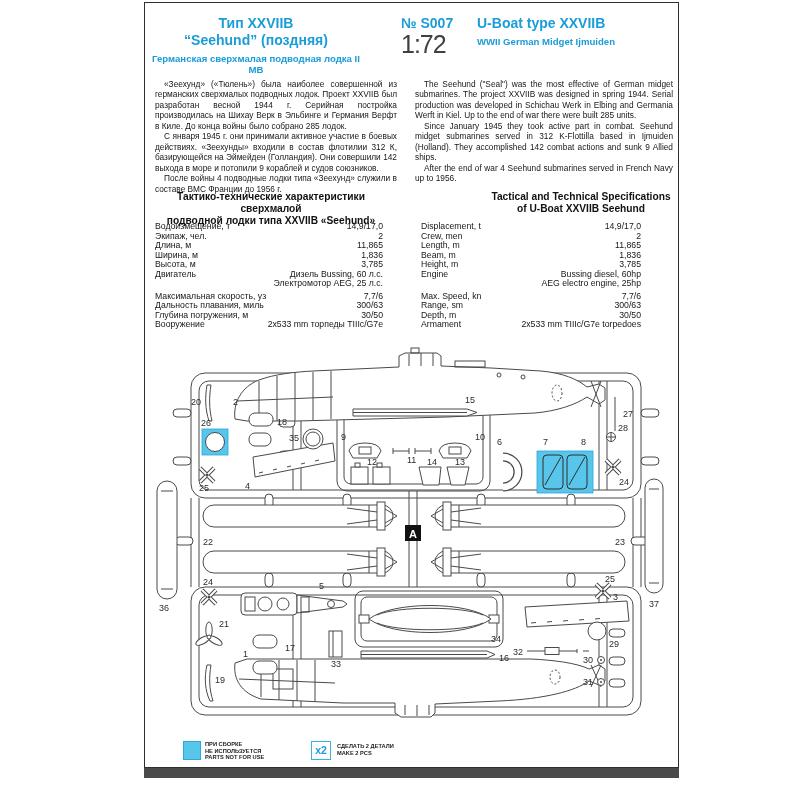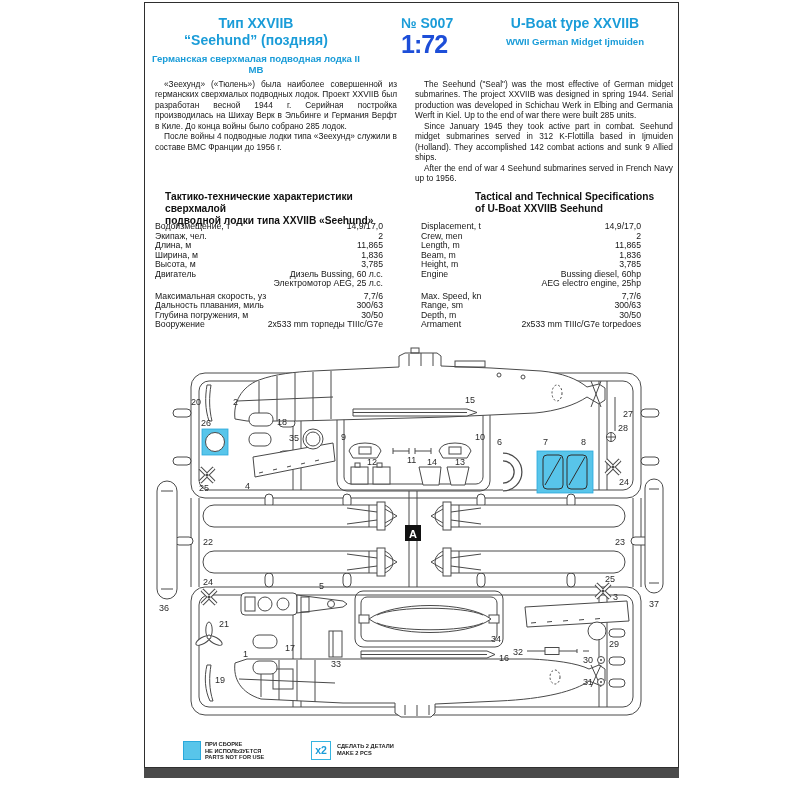"U-Boat type XXVIIB" .hdr-en { text-align: center -> none }
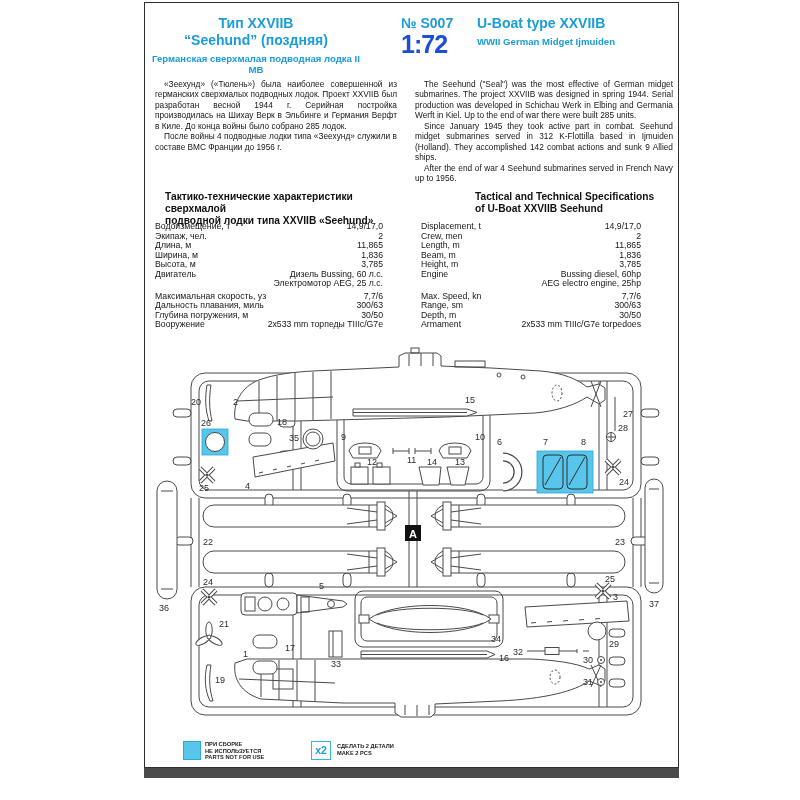"1:72" .t-scale { color: #1d4ed8 -> #404040; font-weight: bold -> normal }
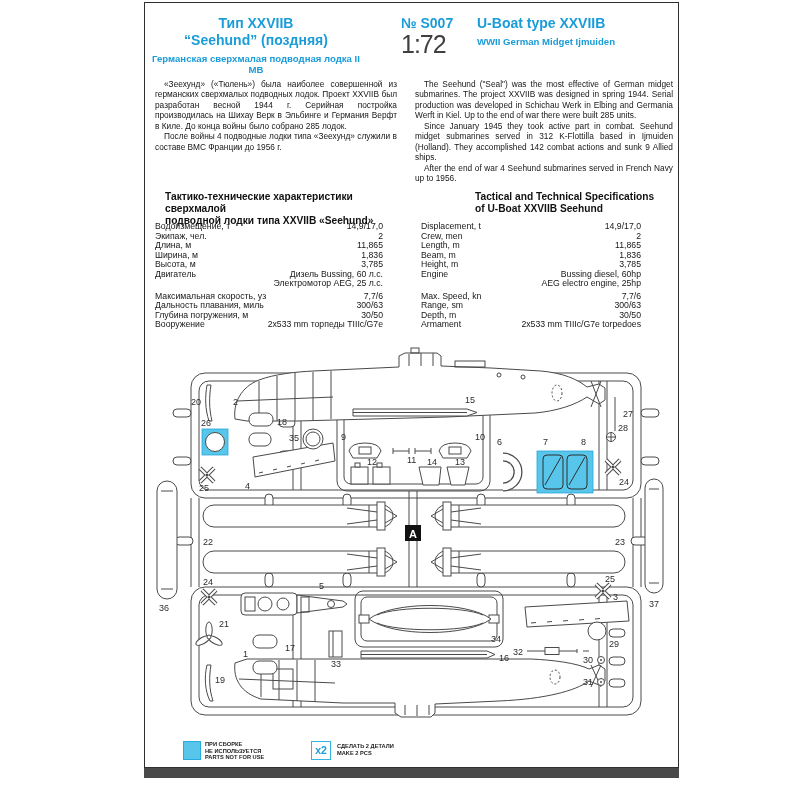"С января 1945 г. они" p { html: none -> <p>С января 1945 г. они принимали активное участие в боевых действиях. «Зеехунды» входили в состав флотилии 312 К, базирующейся на Эймейден (Голландия). Они совершили 142 выхода в море и потопили 9 кораблей и судов союзников.</p> }
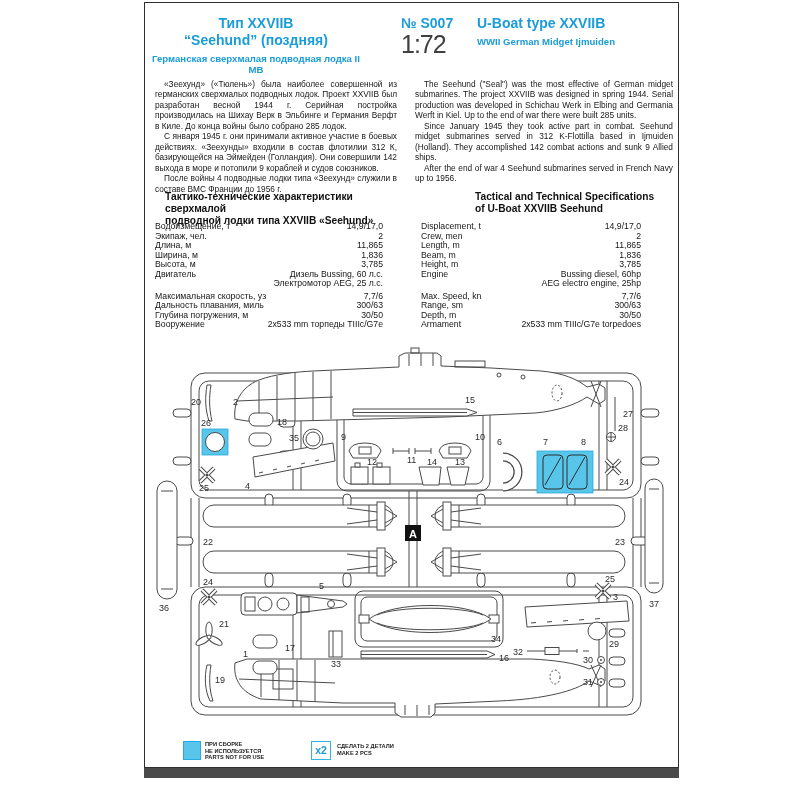"Тактико-технические характеристики" .spec-head { text-align: none -> center }
